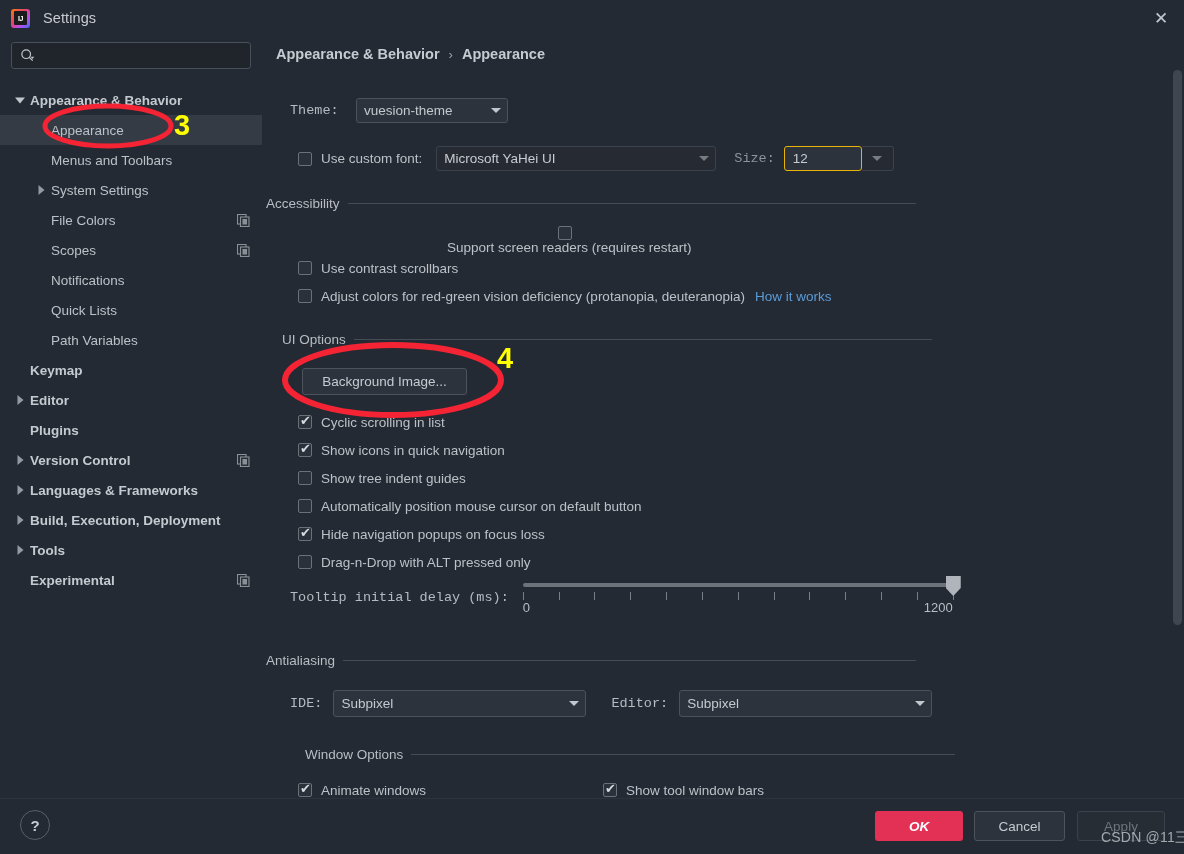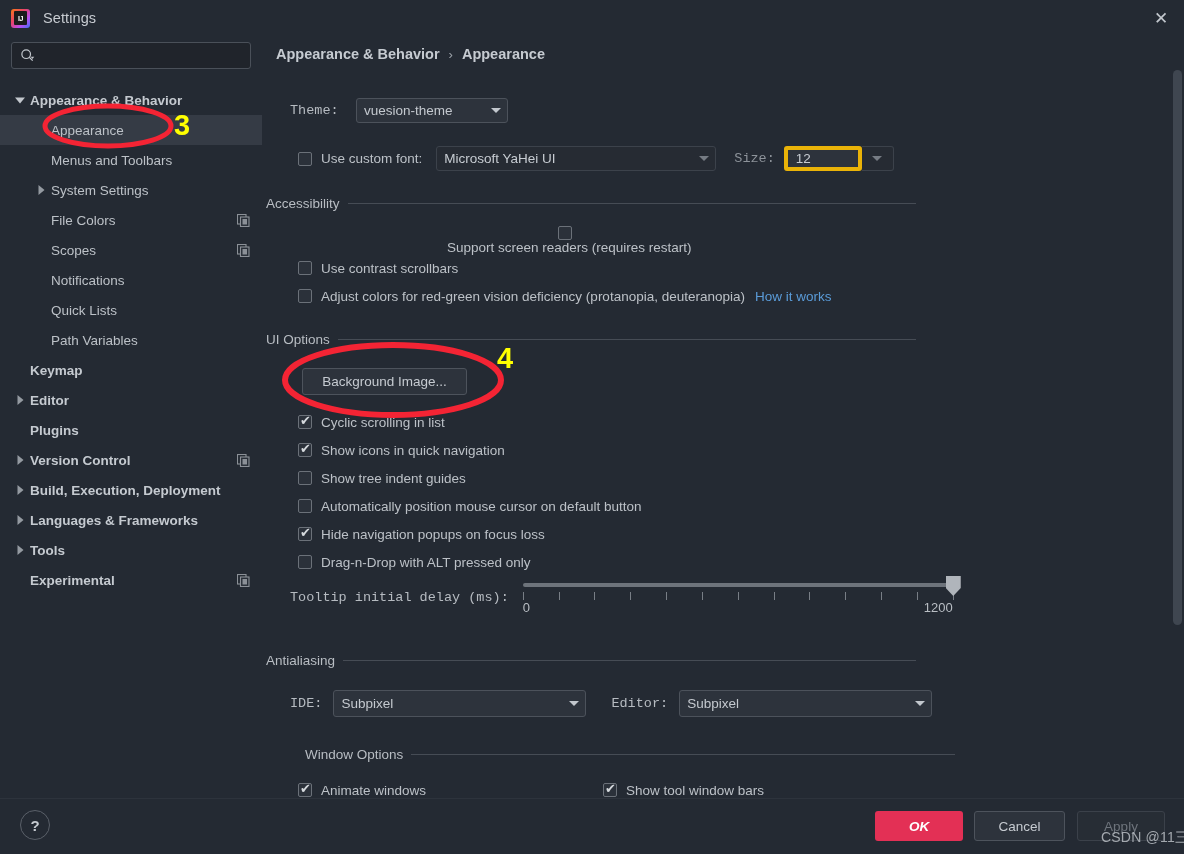"12" .textfield { border: 4px solid #eab308 -> 1px solid #eab308 }
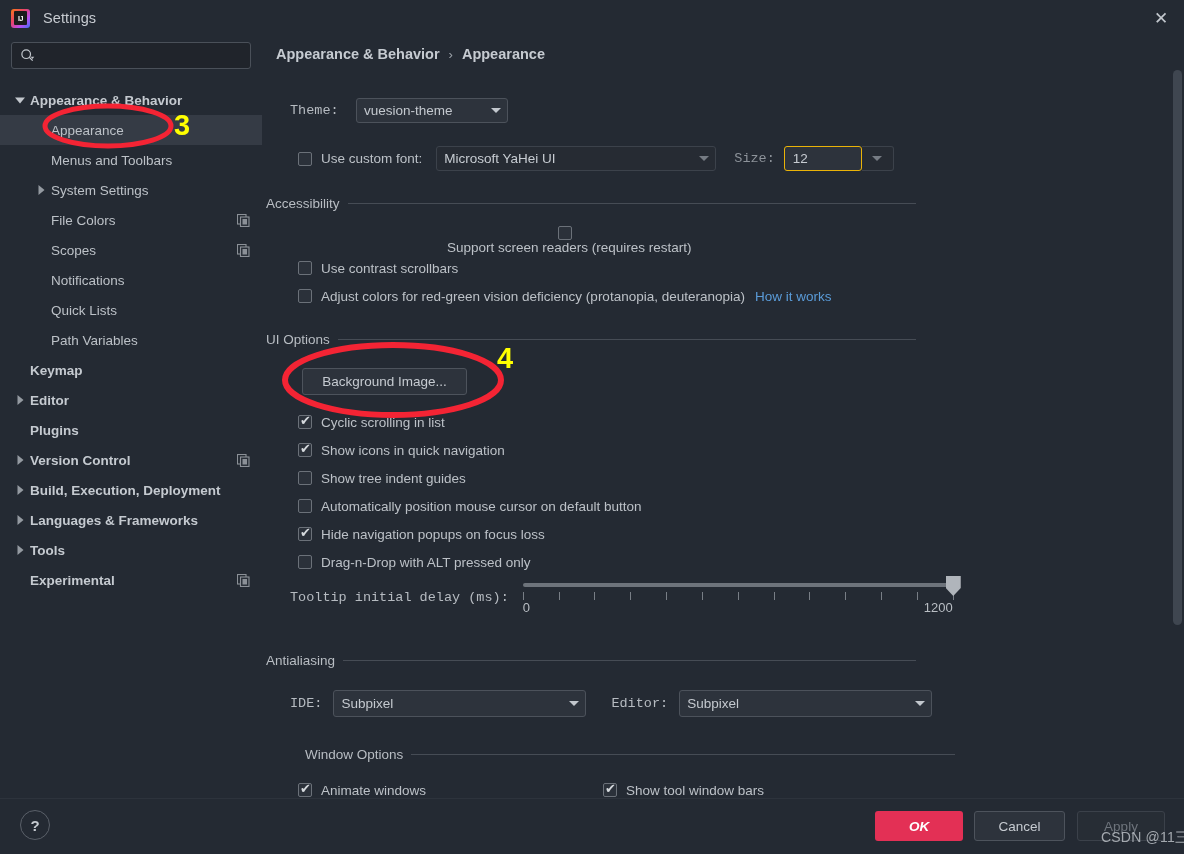"UI Options" div.section { left: 4px -> 20px }
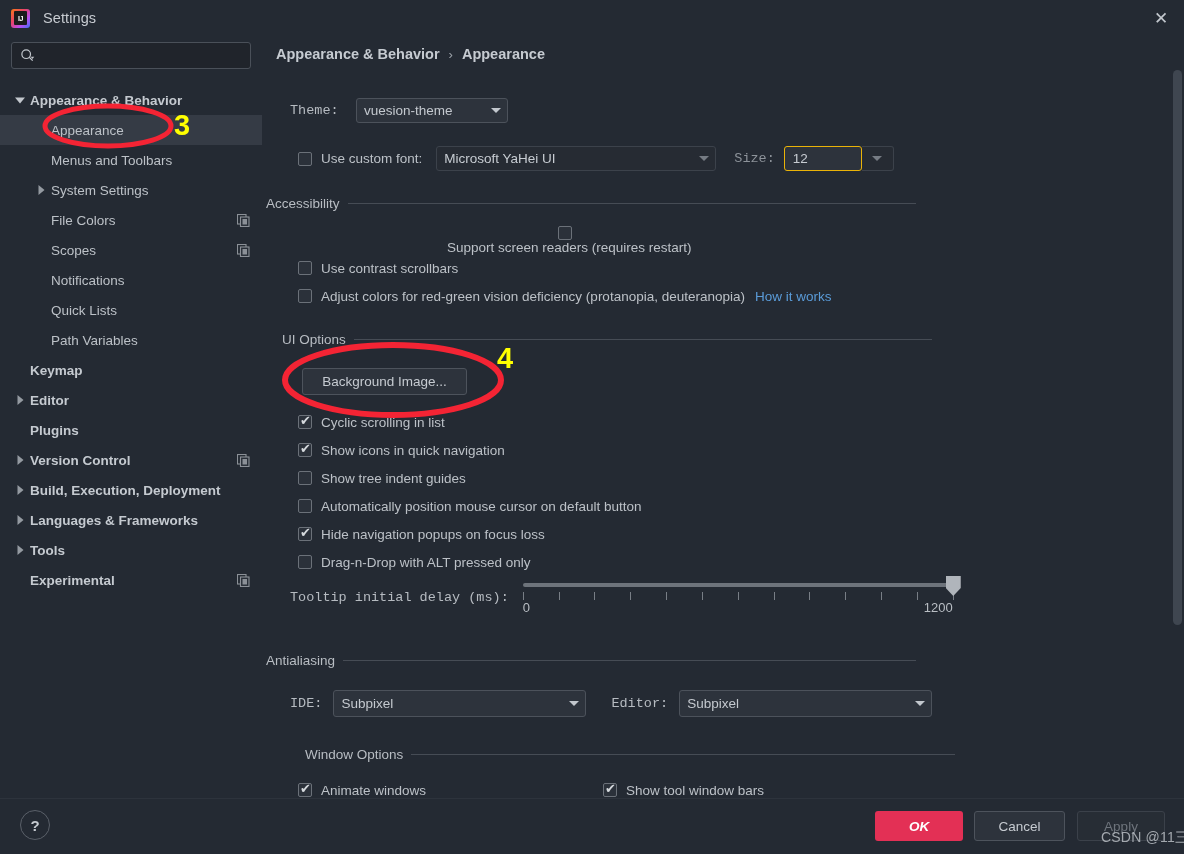"Build, Execution, Deployment" div.tree-row { order: before "Languages & Frameworks" -> after "Languages & Frameworks" }
